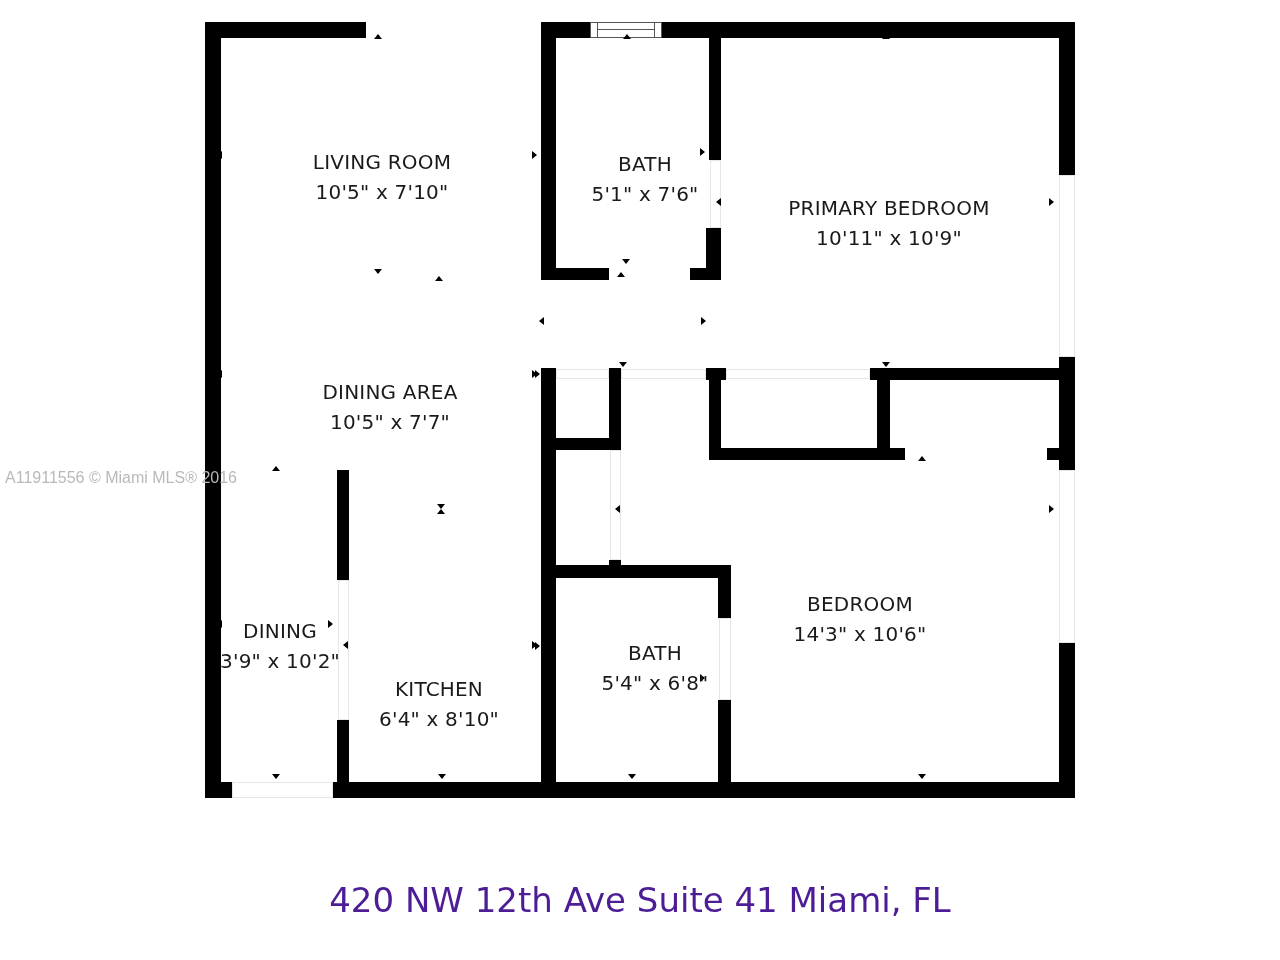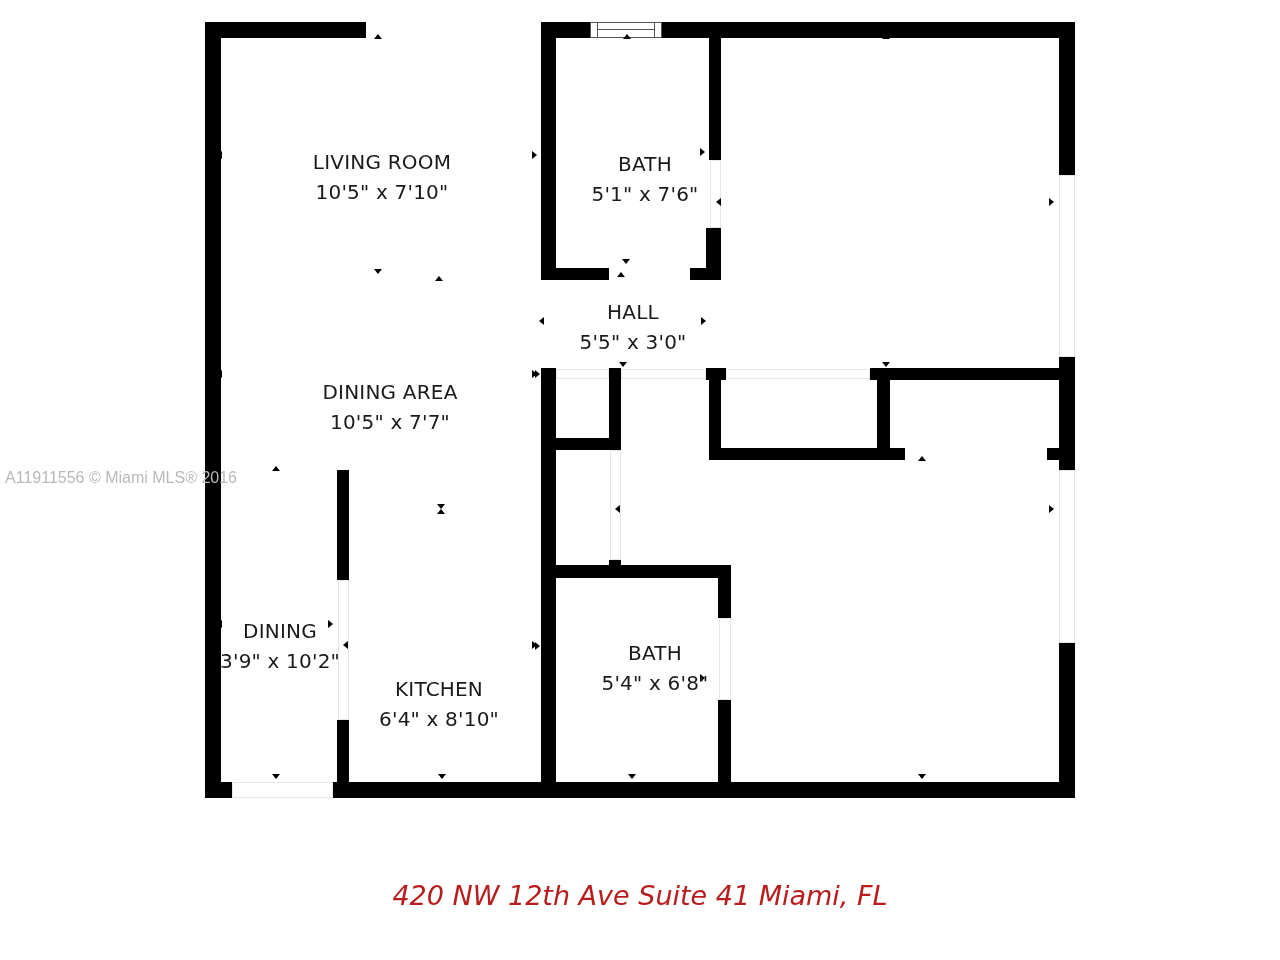"PRIMARY BEDROOM" div.room-label { html: none -> <div> <span>PRIMARY BEDROOM</span> <span>10'11" x 10'9"</span> </div> }
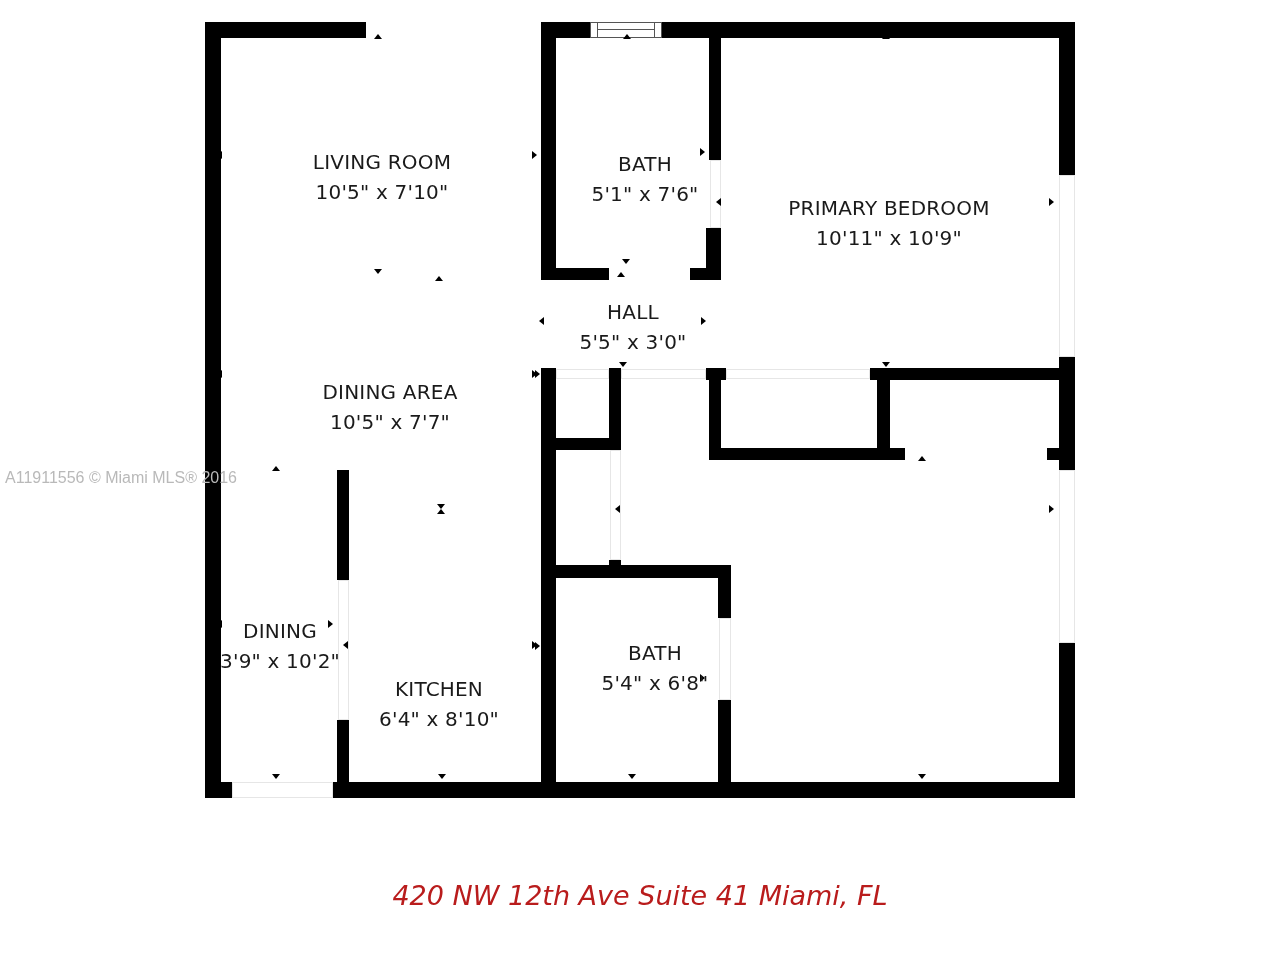"HALL" div.room-label { html: <div> <span>HALL</span> <span>5'5" x 3'0"</span> </div> -> none }
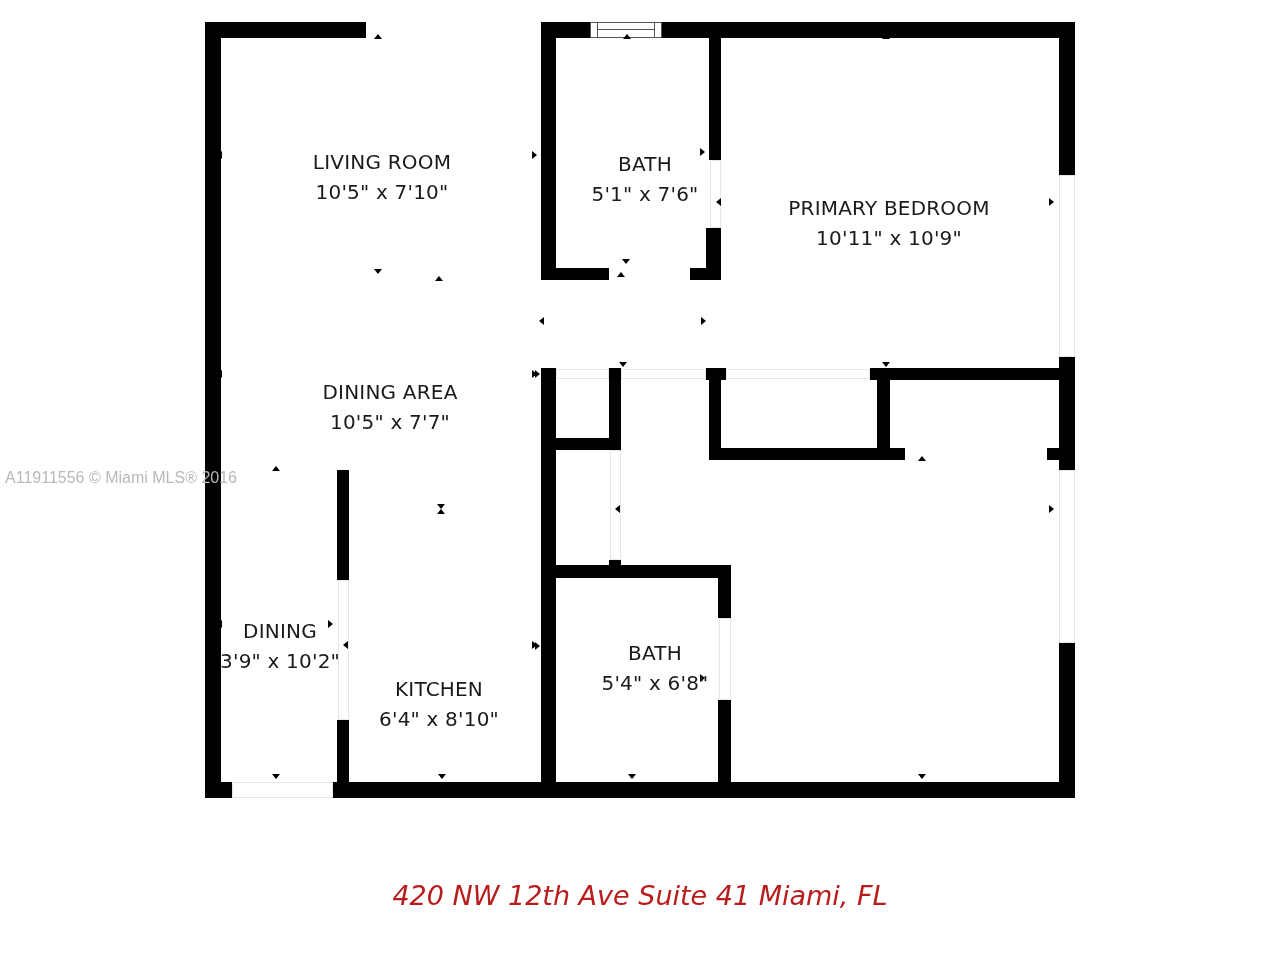"BEDROOM" div.room-label { html: none -> <div> <span>BEDROOM</span> <span>14'3" x 10'6"</span> </div> }
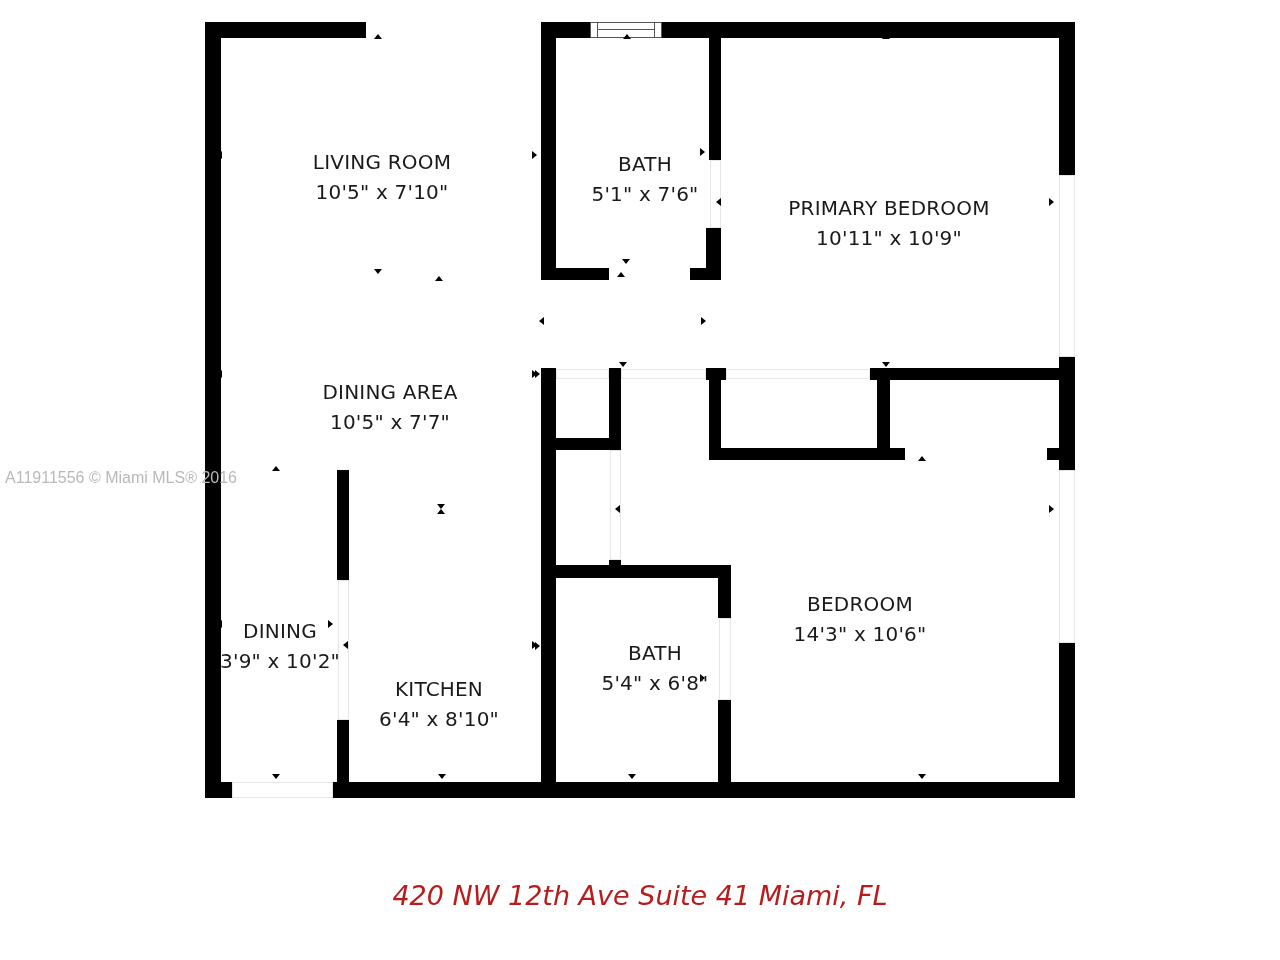"420 NW 12th Ave Suite" .address { color: #b91c1c -> #4c1d95; font-size: 27px -> 34px; font-style: italic -> none }
